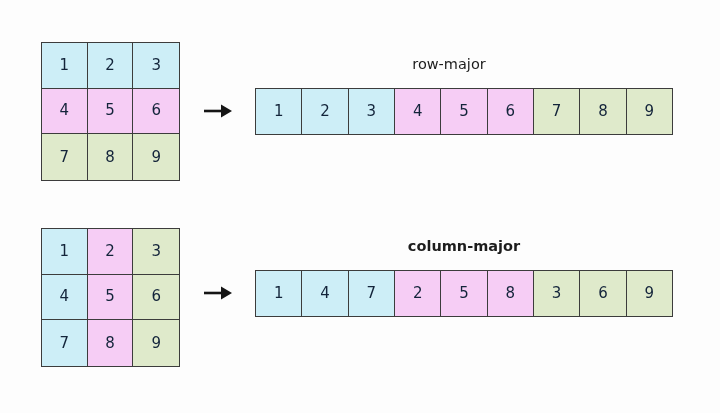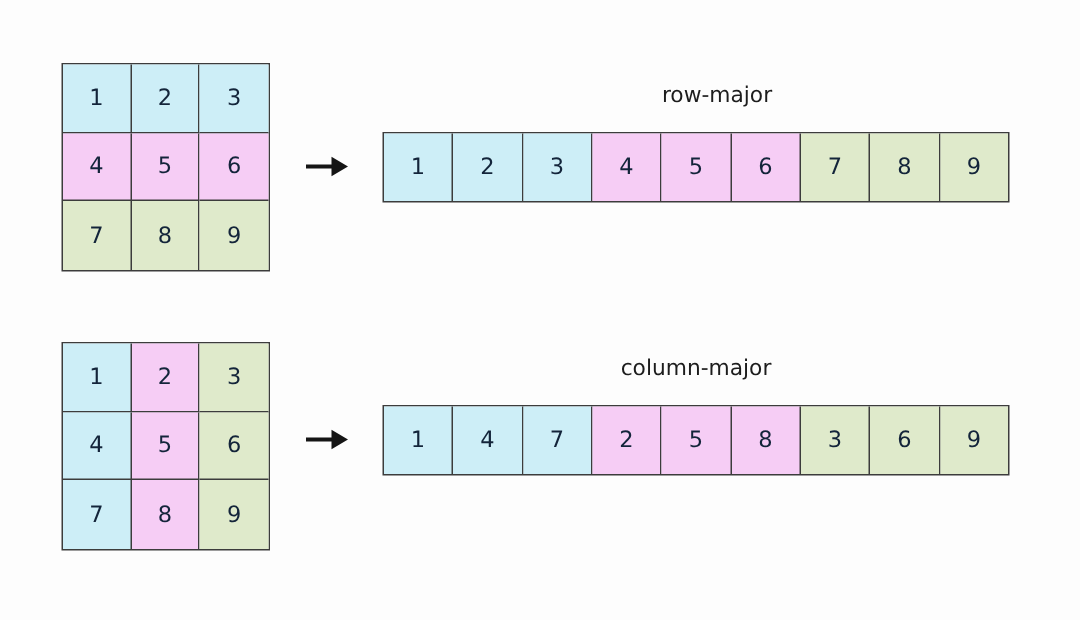"row-major" #label-row-major { left: 269px -> 240px }
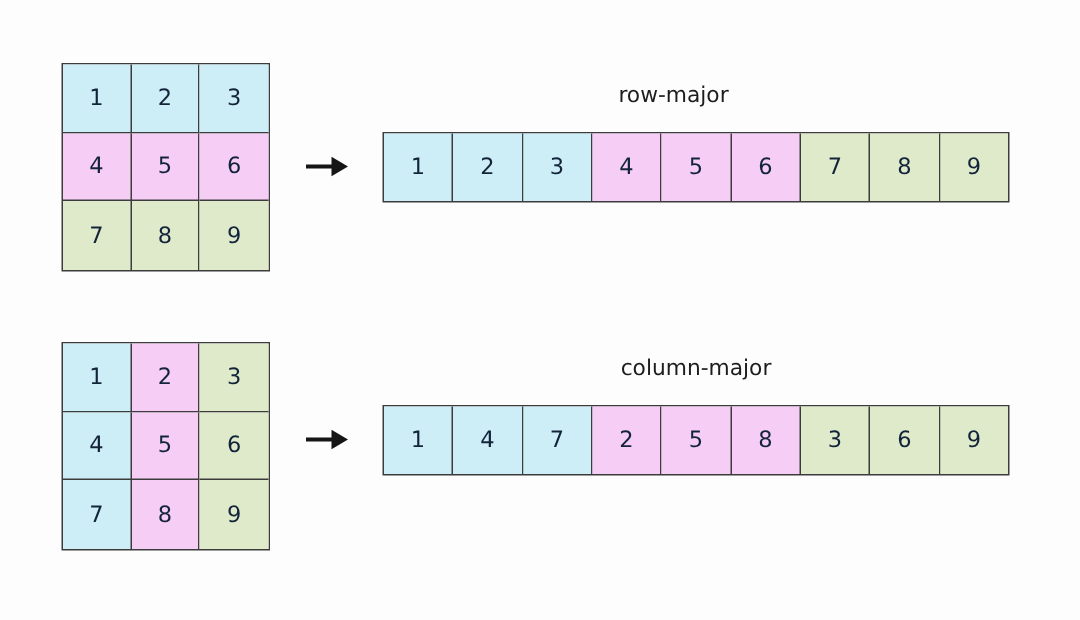"column-major" #label-col-major { font-weight: none -> bold }
